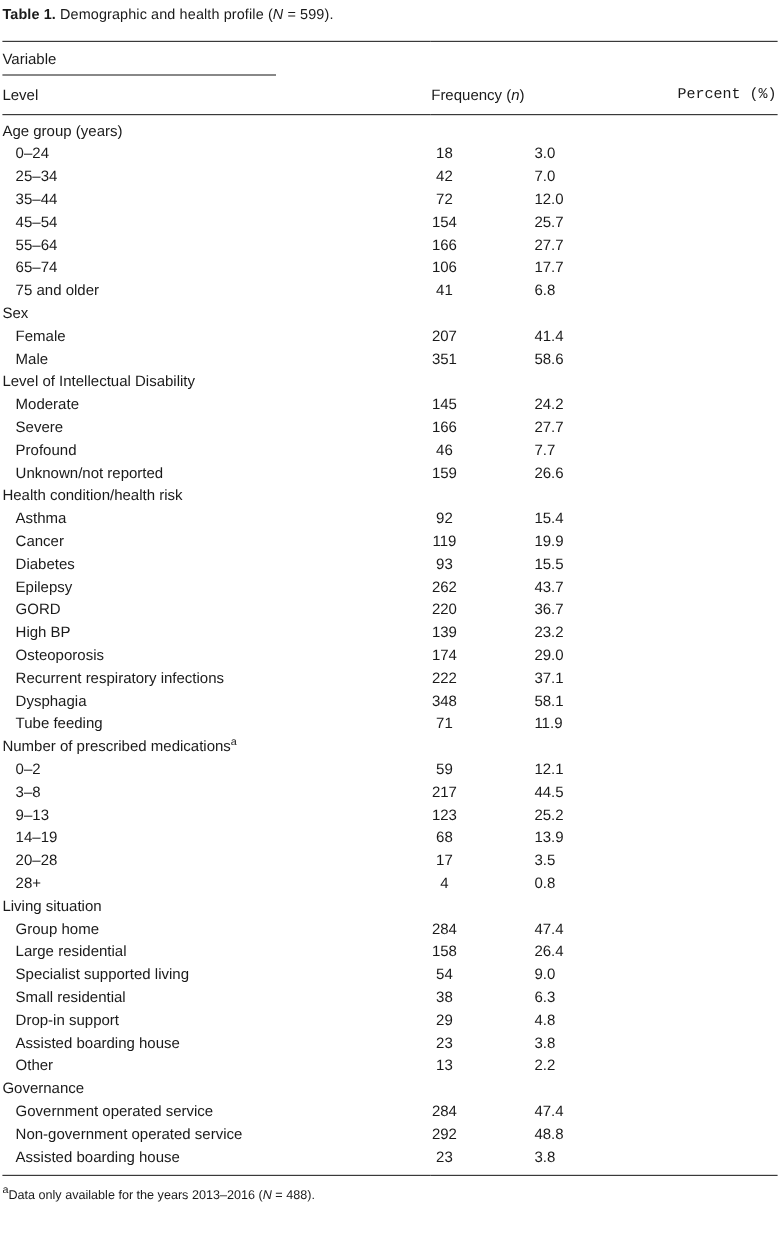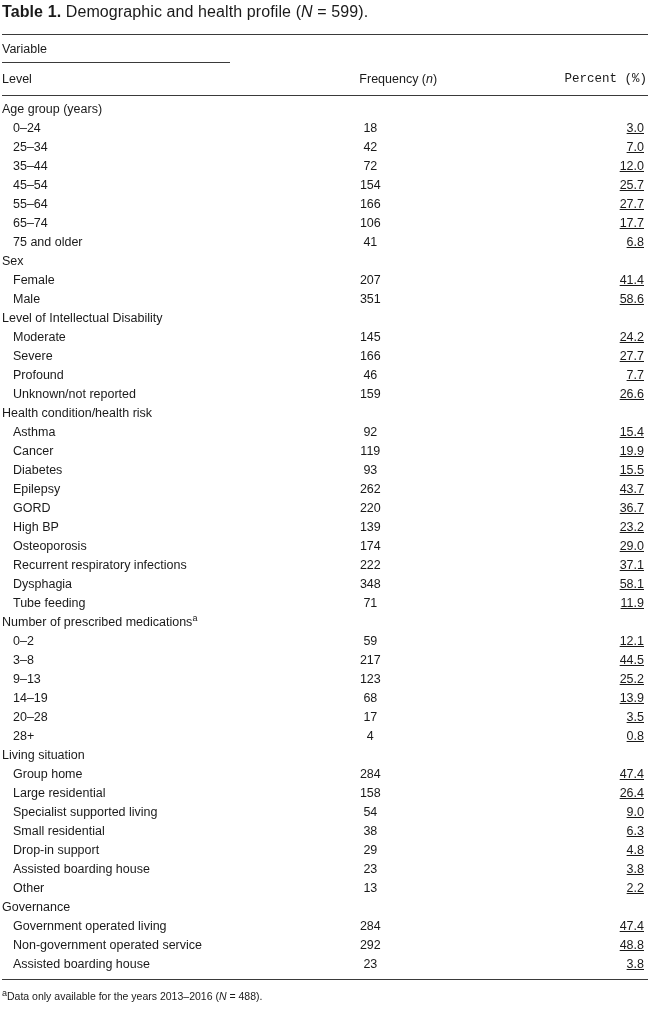"Table 1. Demographic and health" .title { font-size: 16px -> 12px }
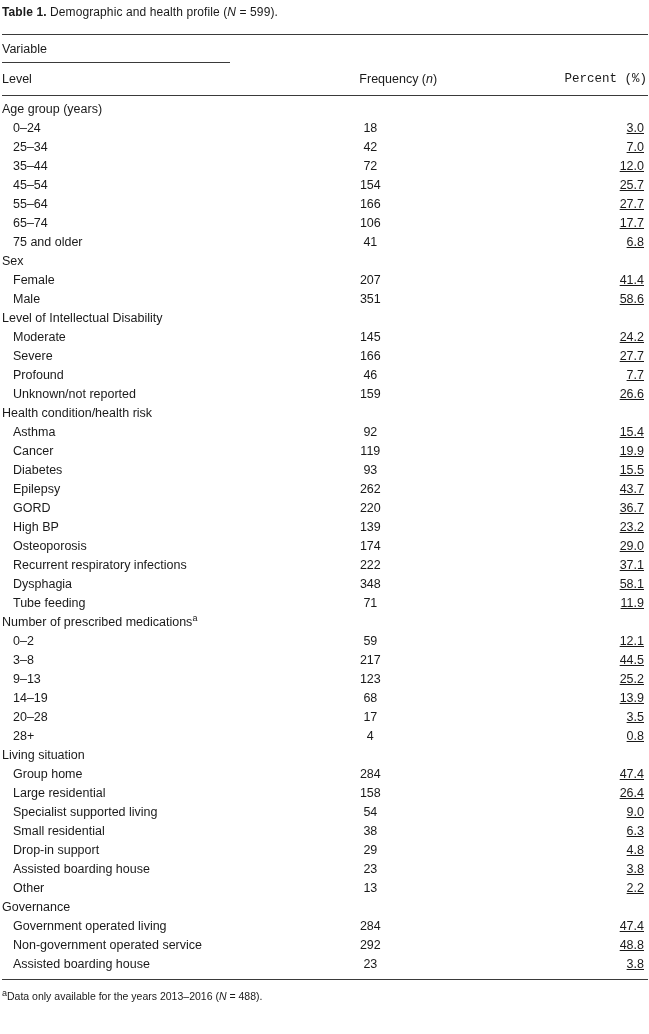"3.0" td.pct-cell { text-align: right -> none; text-decoration: underline -> none }
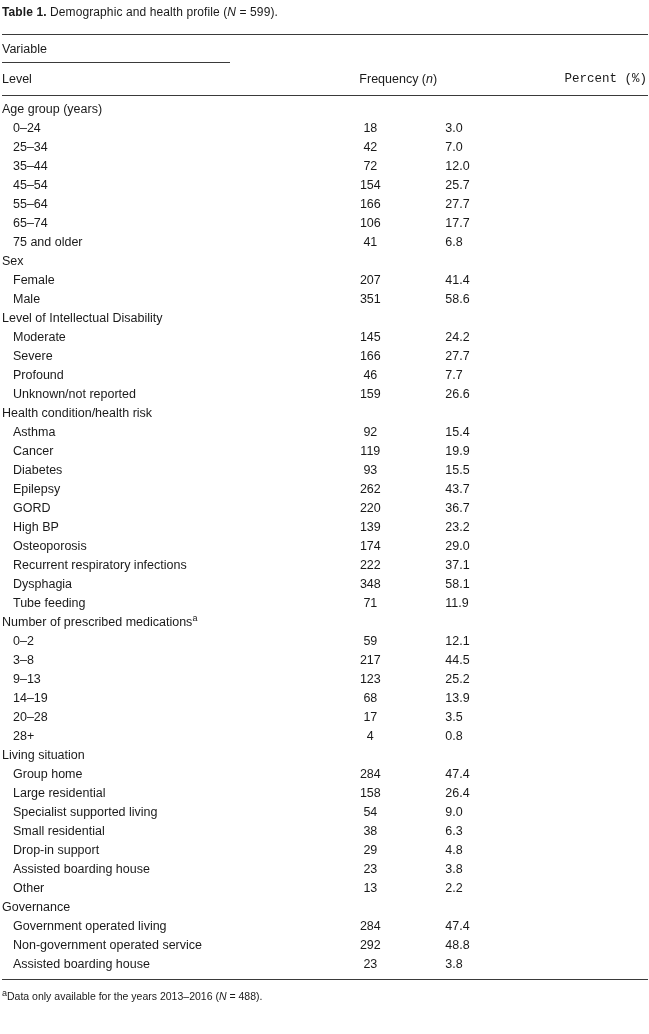"Government operated living" td.level-cell { text: living -> service }
